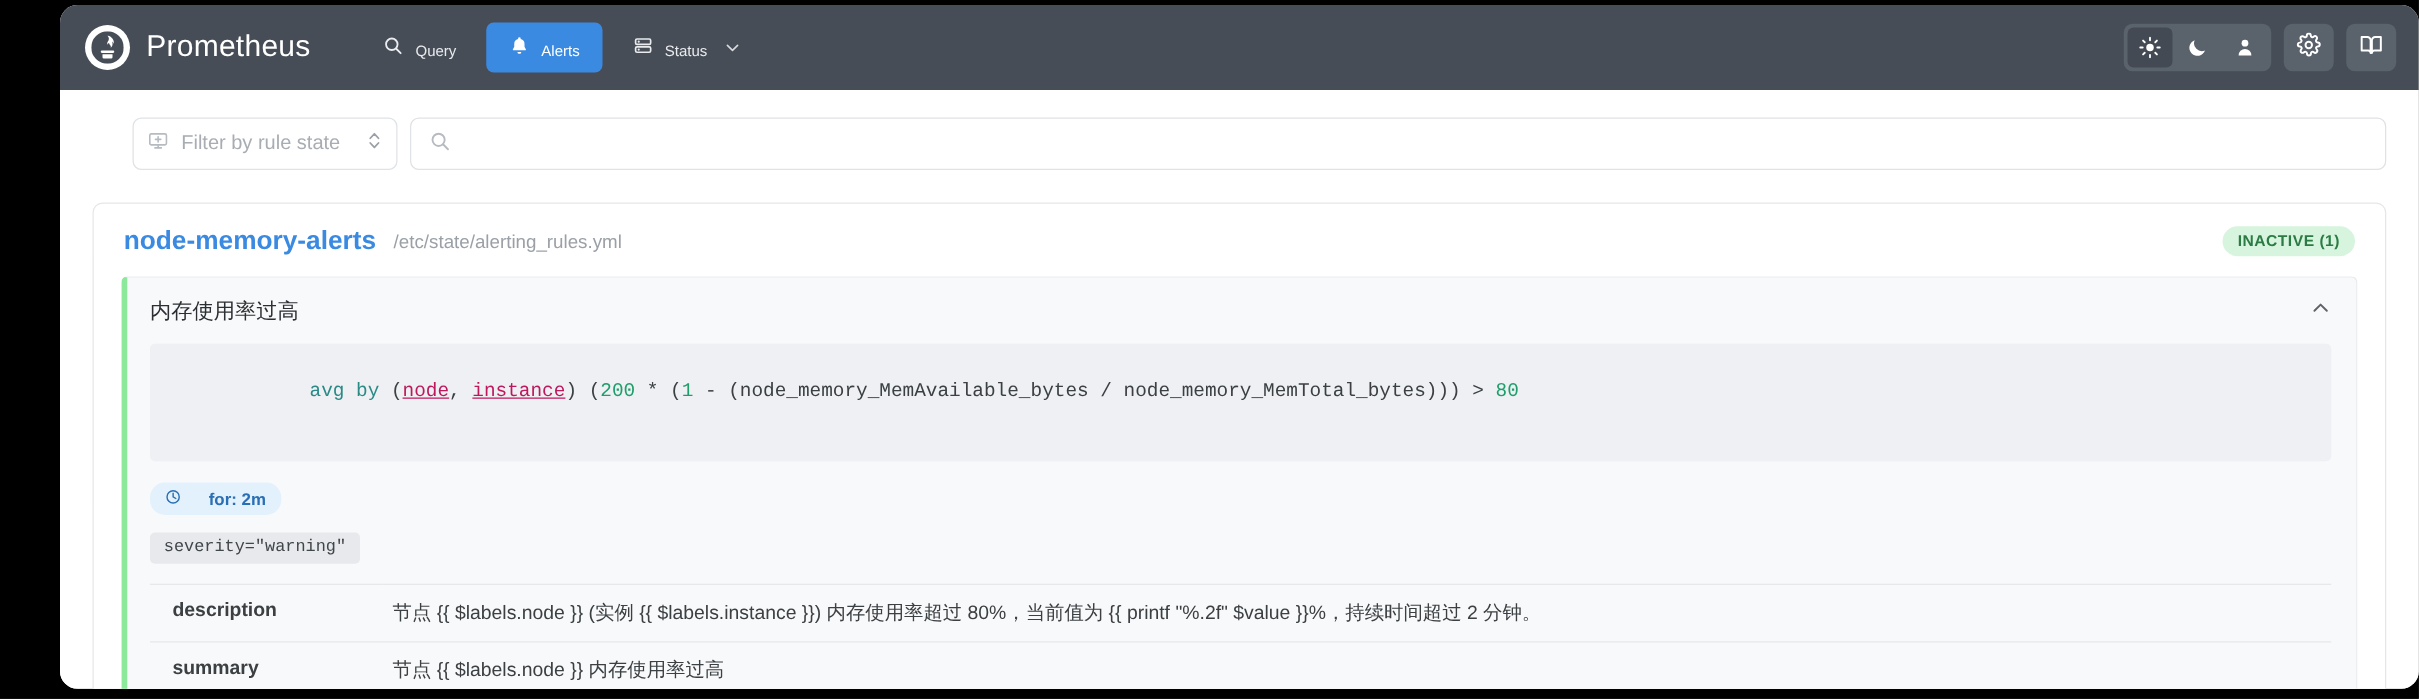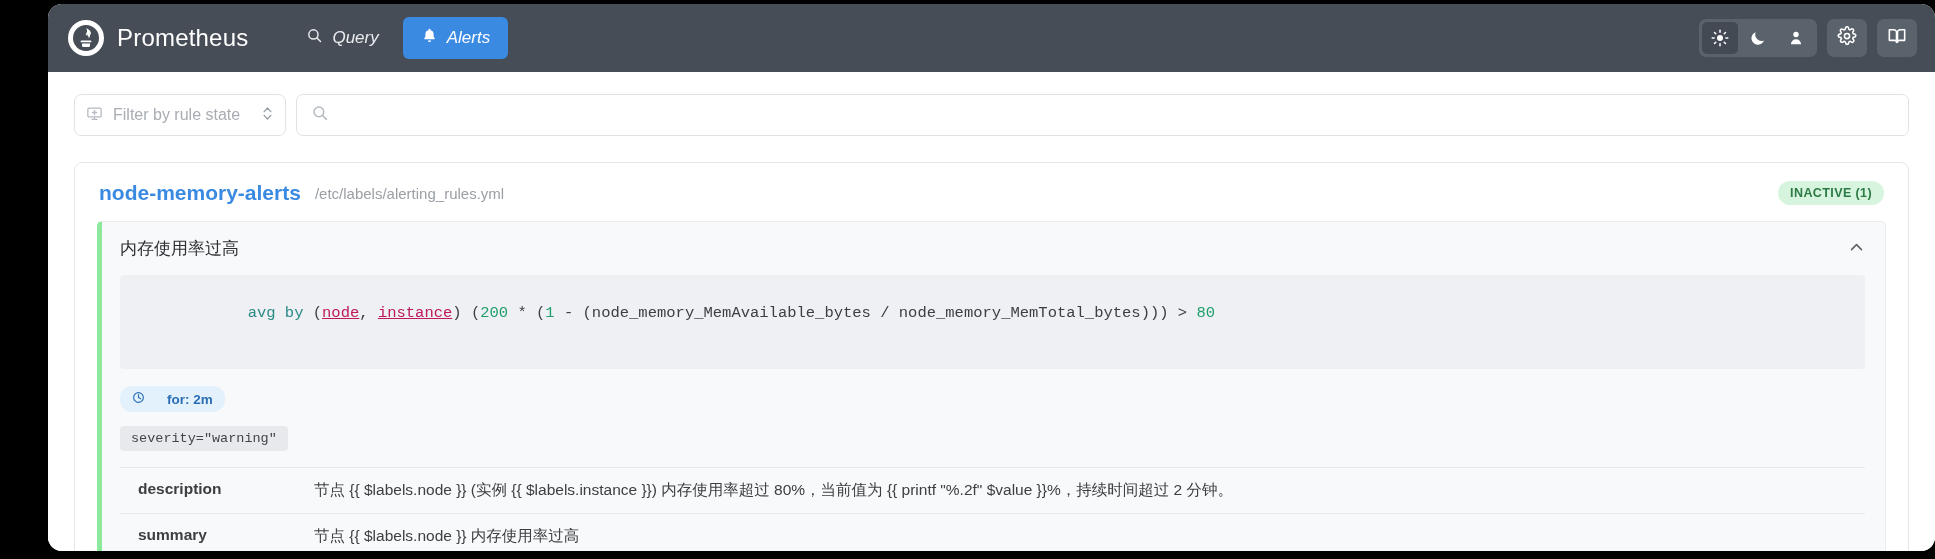"Query" .nav-item { align-items: center -> flex-end; font-size: 17px -> 12px; font-style: italic -> none }
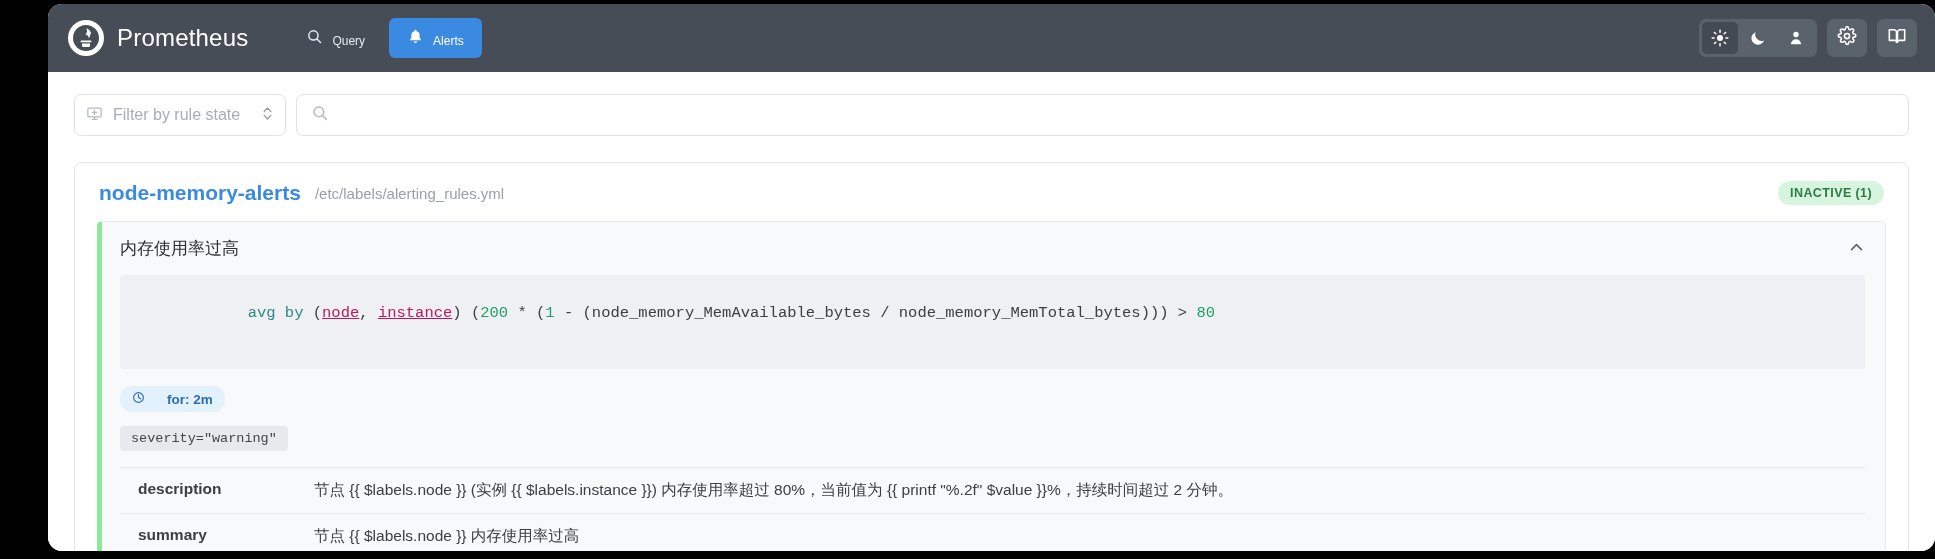"Status" div.nav-item { html: none -> <div> <span> <svg> <rect></rect> <rect></rect> <line></line> <line></line> </svg> </span> <span>Status</span> <span> <svg> <polyline></polyline> </svg> </span> </div> }
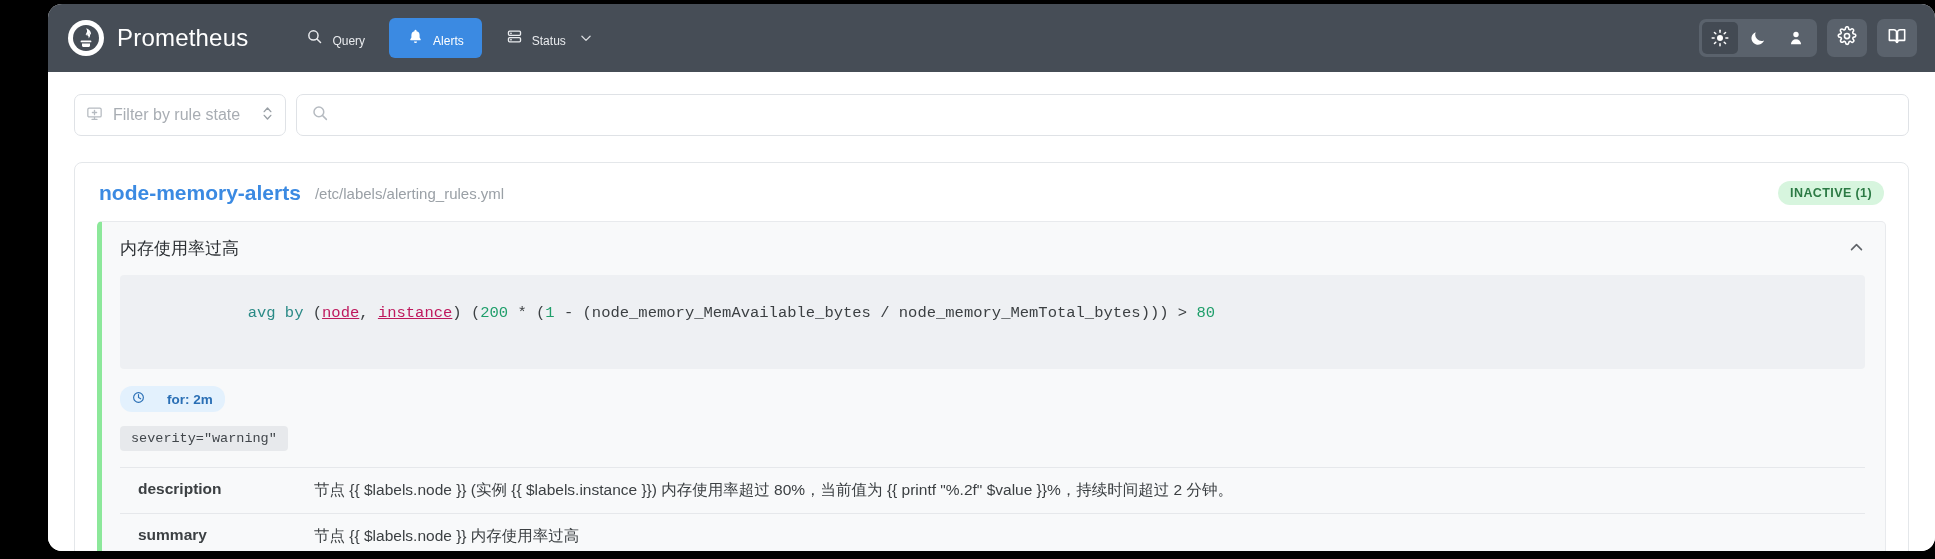"Filter by rule state" .filter-row { margin-left: none -> 32px }
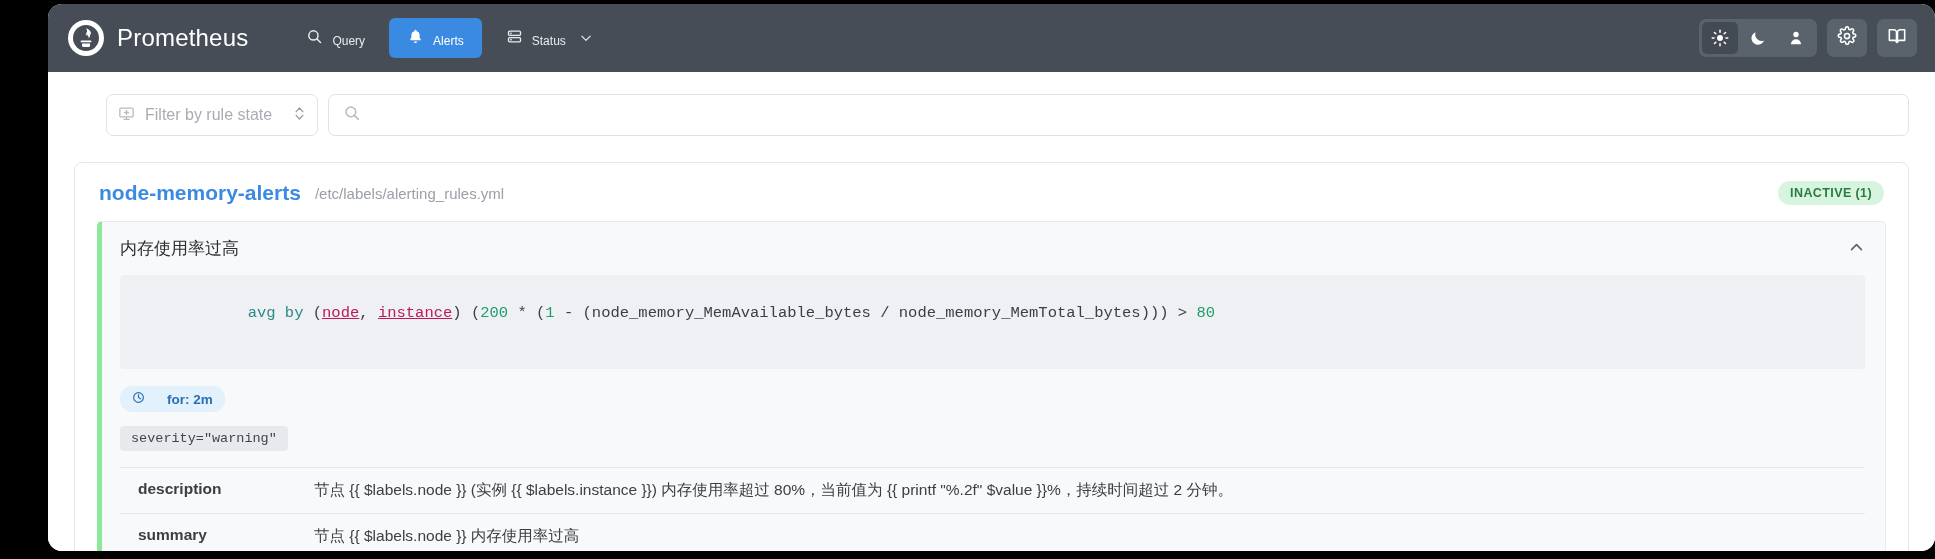"/etc/labels/alerting_rules.yml" span.group-file { text: /etc/labels/alerting -> /etc/state/alerting }
